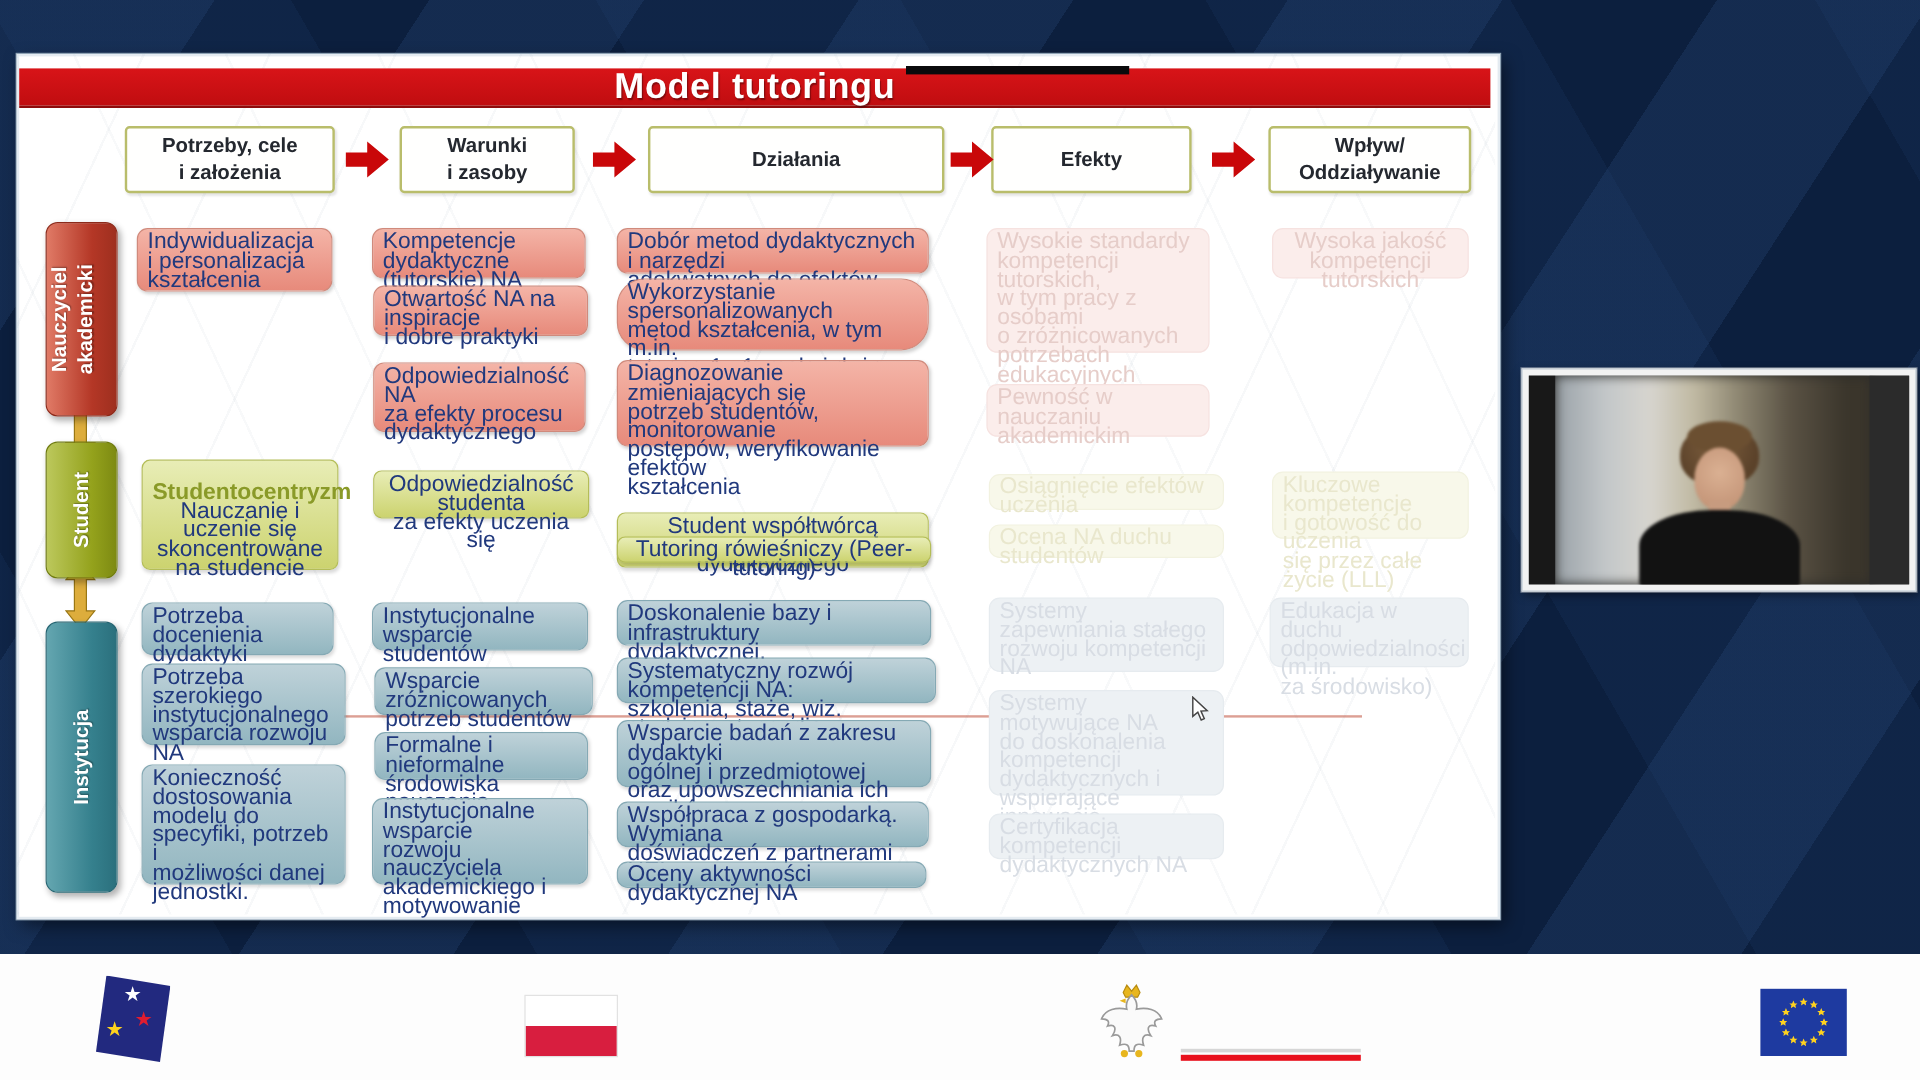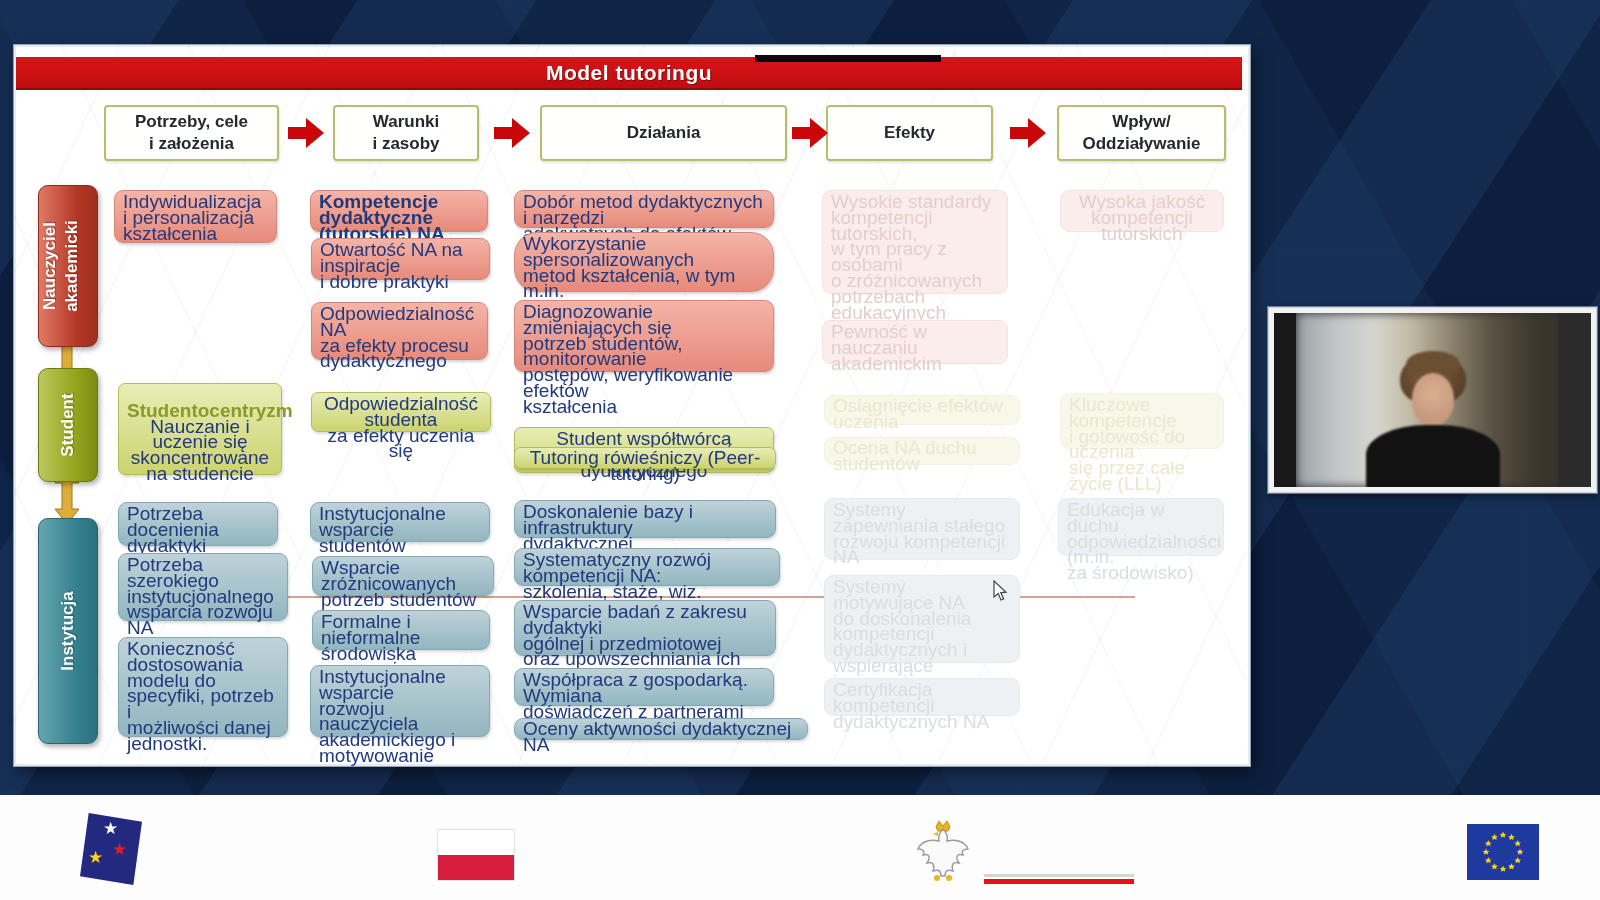"Model tutoringu" .banner .t { font-size: 21px -> 30px }
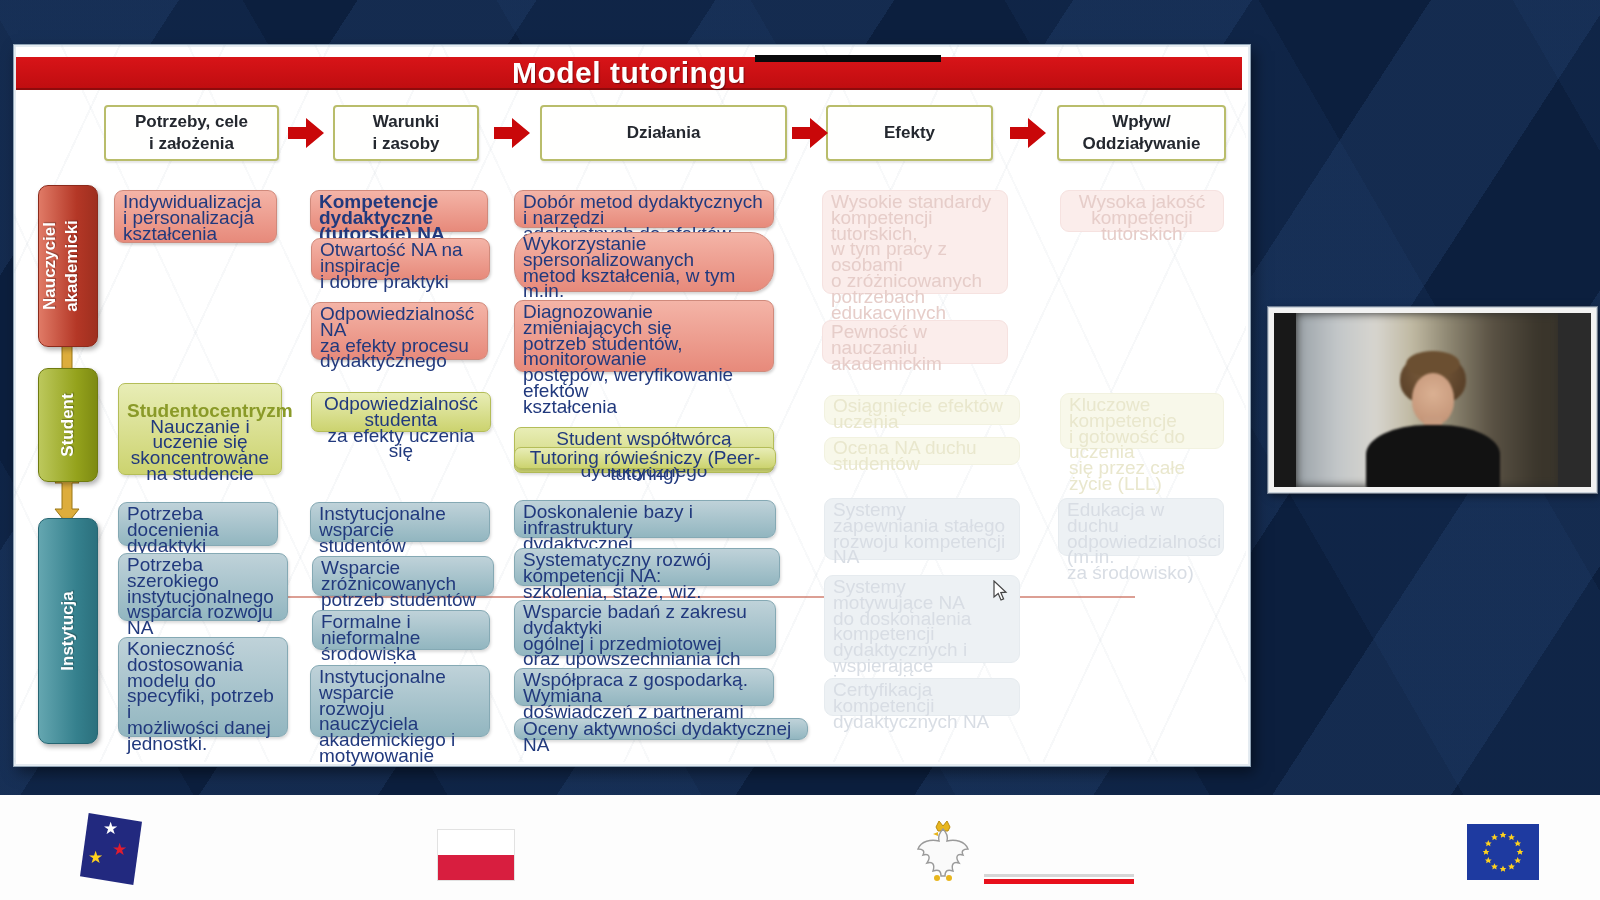"Kompetencje dydaktyczne" div.bx { font-weight: bold -> none }
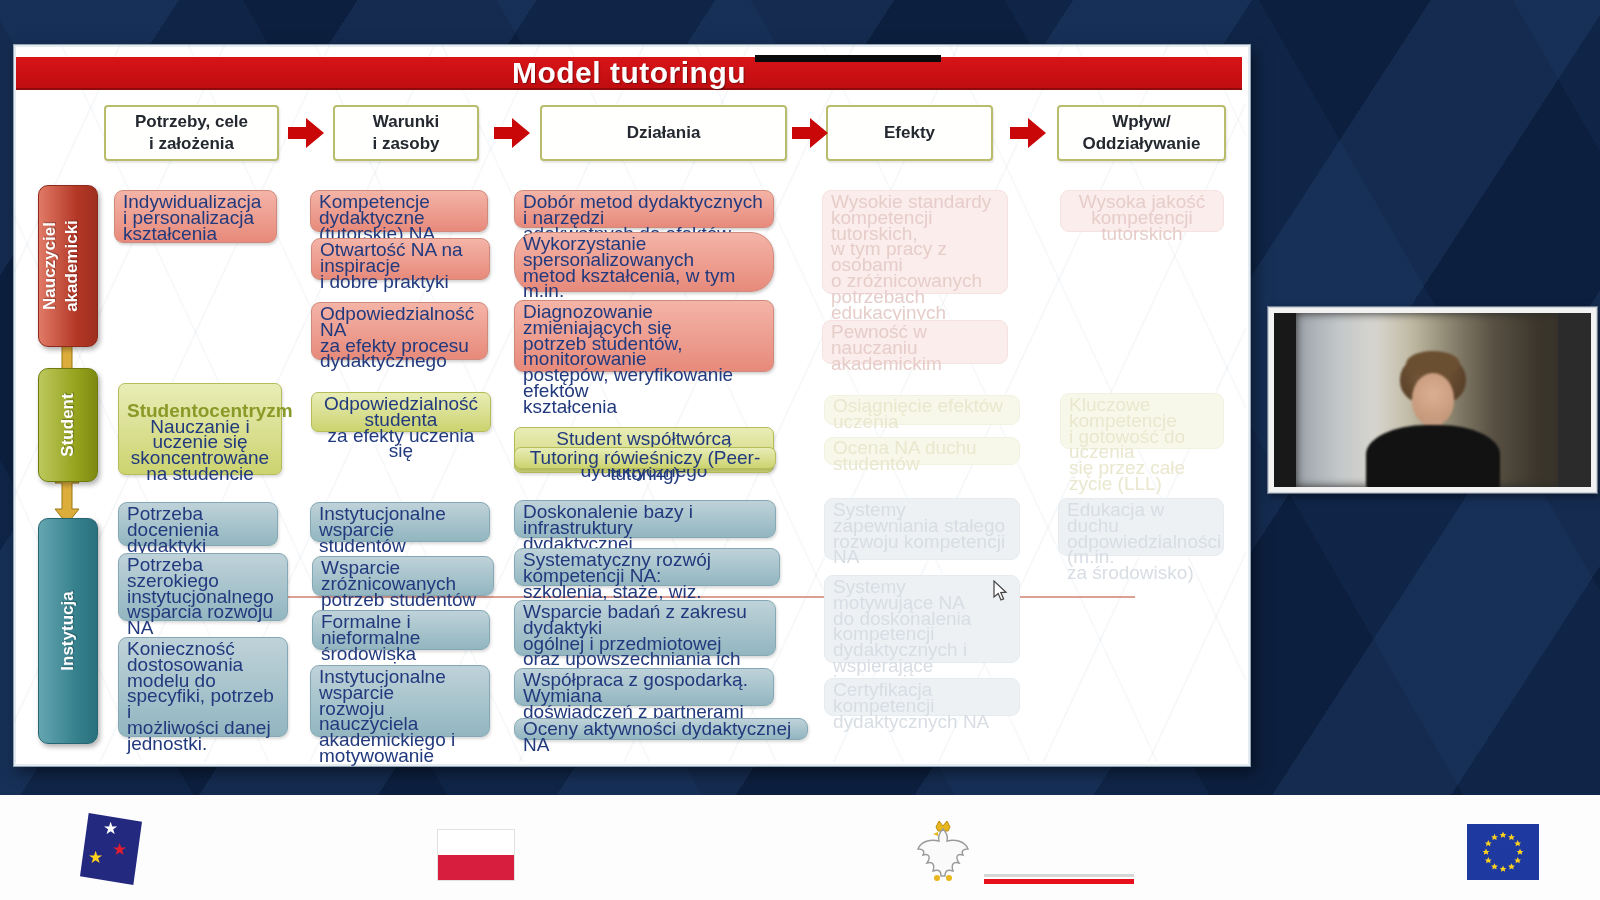"Oceny aktywności dydaktycznej NA" div.bx { width: 294px -> 258px }
